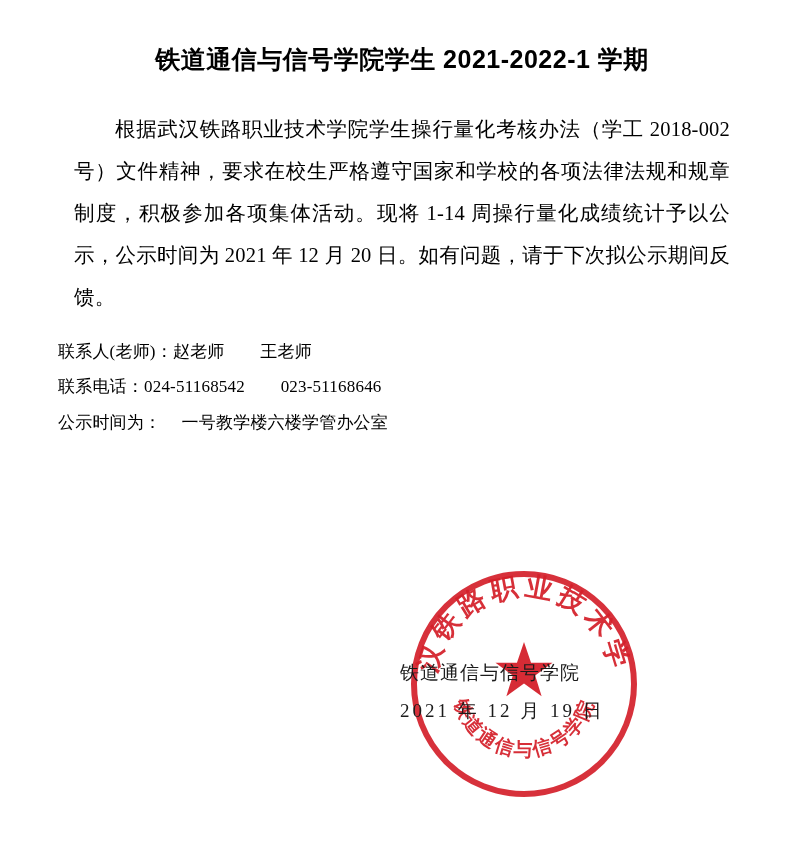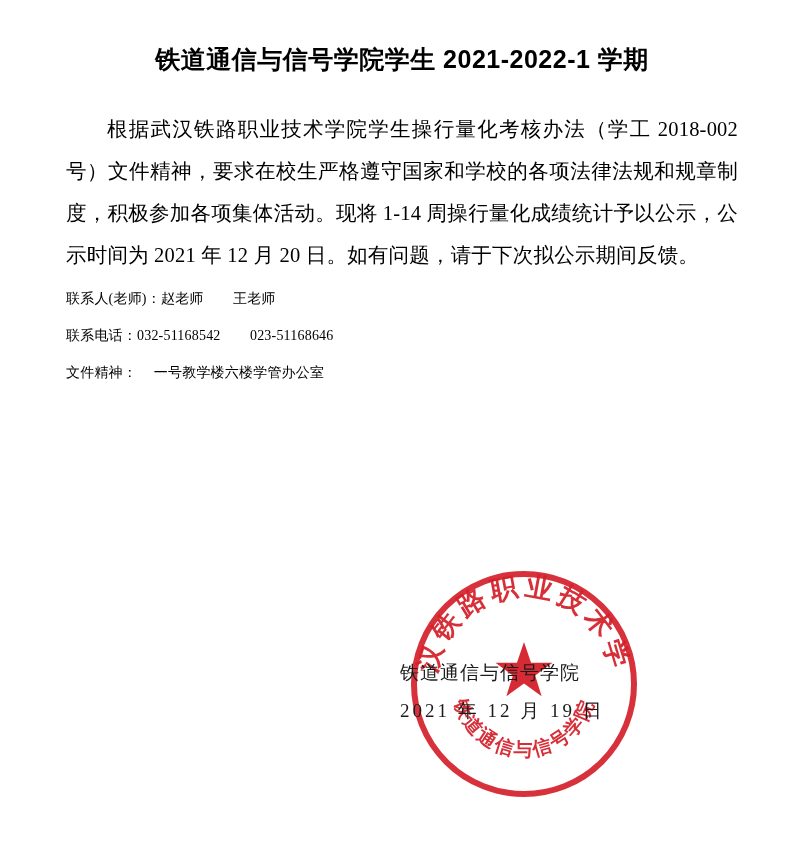"根据武汉铁路职业技术学院学生操行量化考核办法（学工 2018-002" .para { margin: 8px -> 16px }
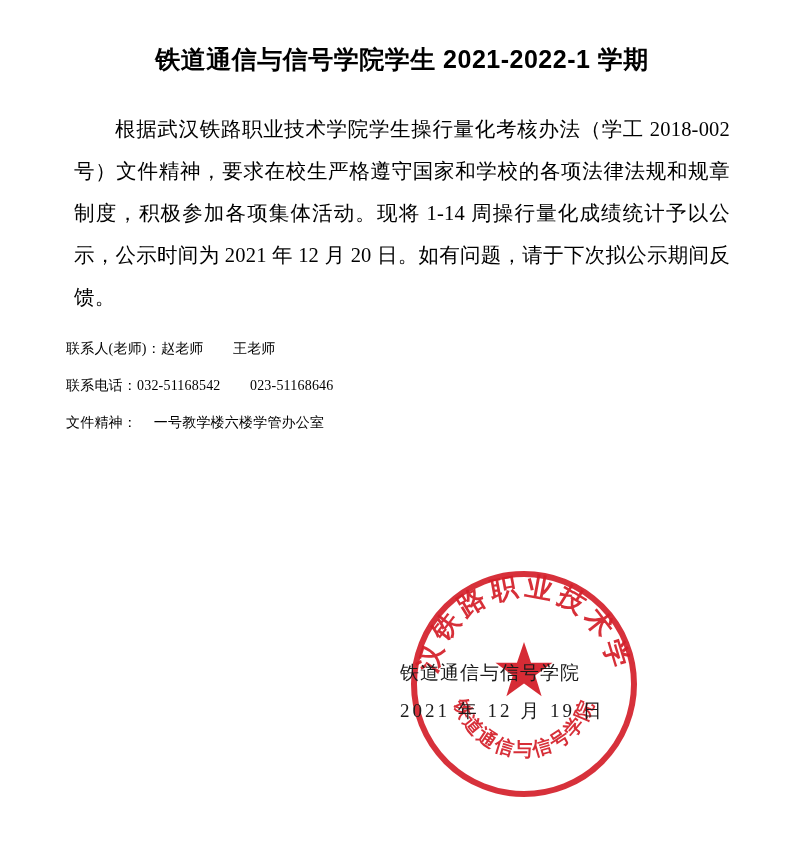"联系人(老师)：赵老师 王老师" .info-line { font-size: 14px -> 17px; margin: 8px -> 0 }
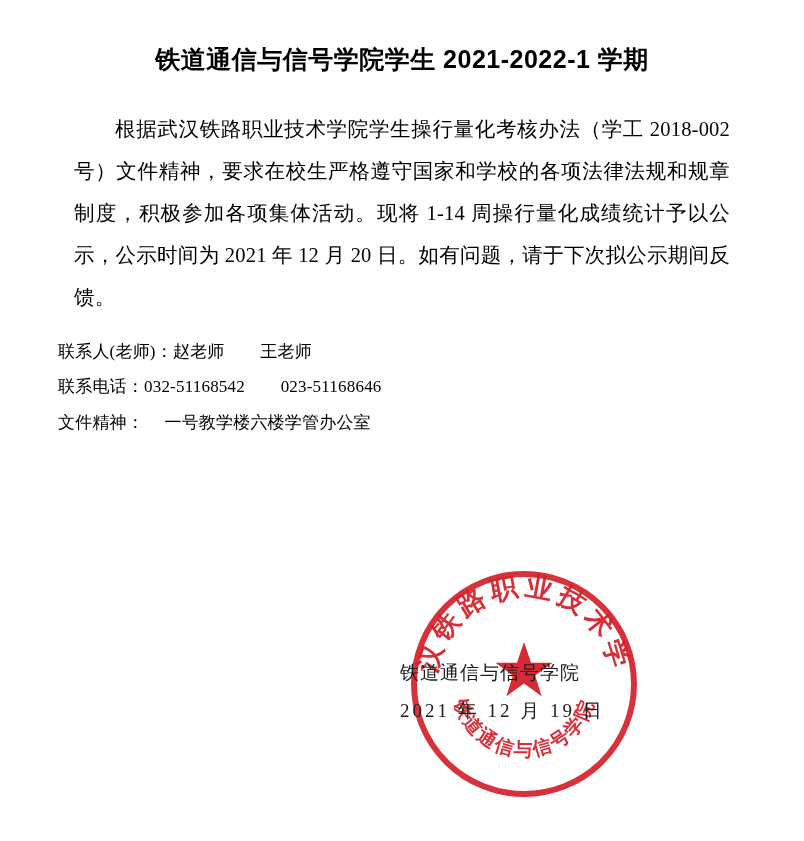"032-51168542" span { text: 032-51168542 -> 024-51168542 }
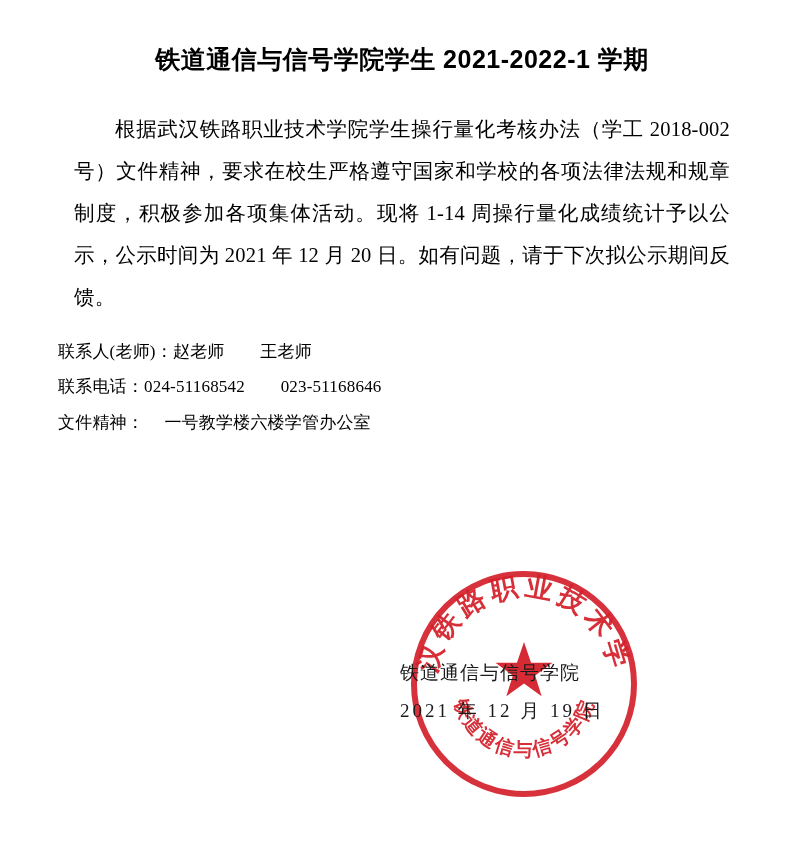"文件精神：" span { text: 文件精神 -> 公示时间为 }
